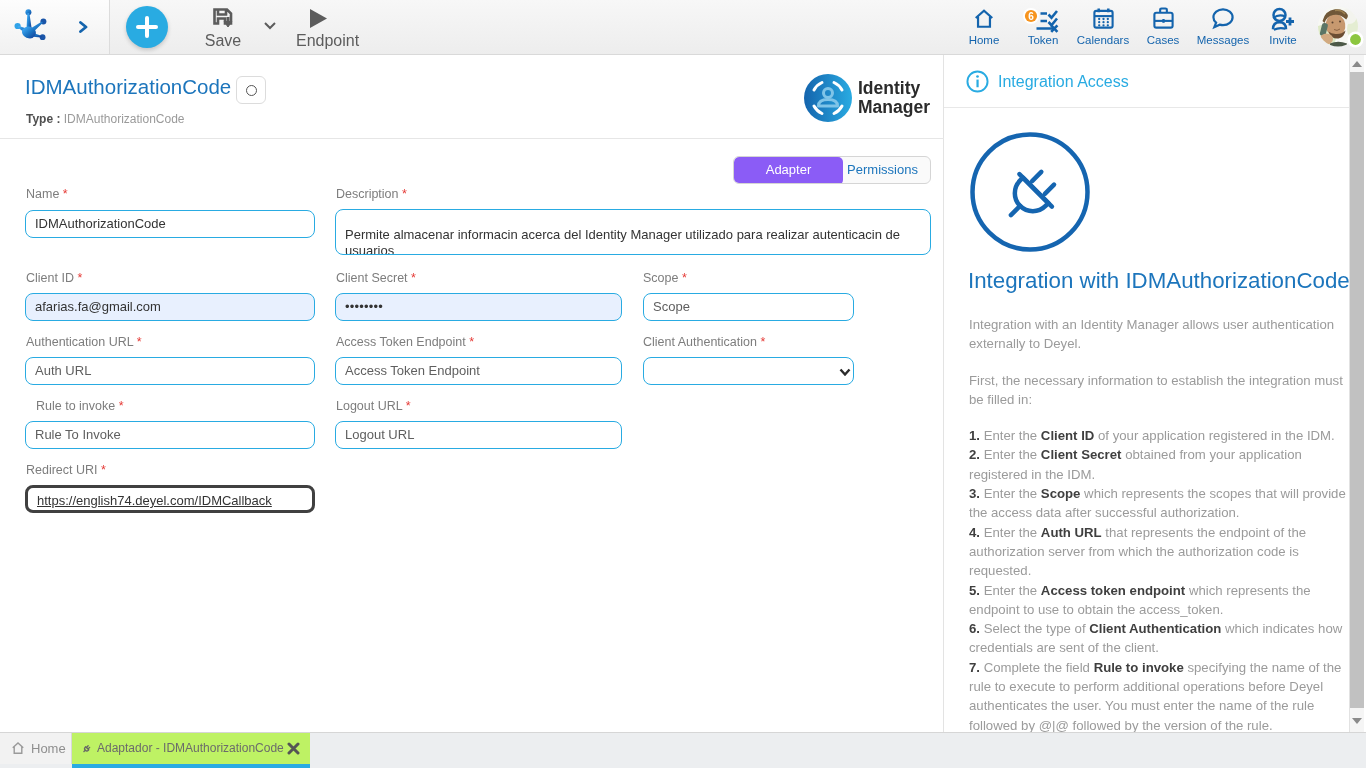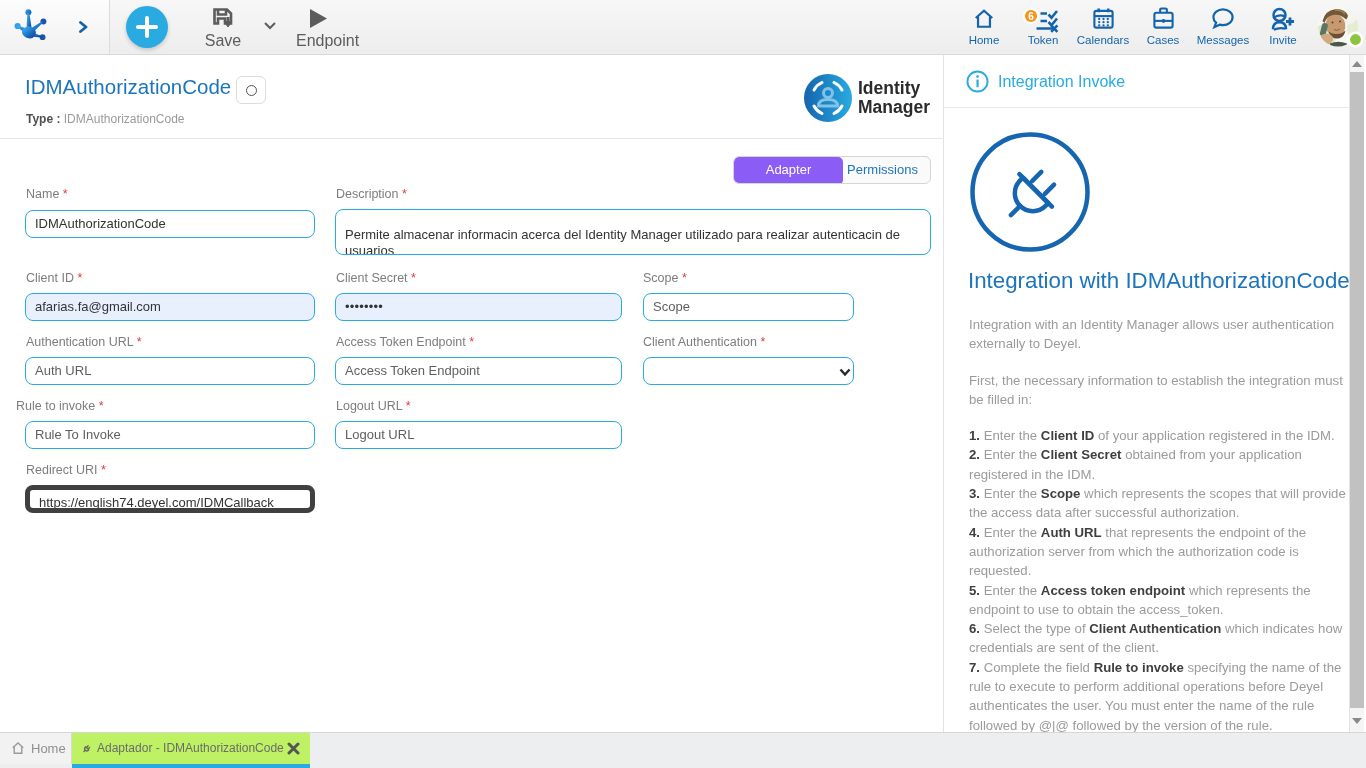"Integration Invoke" div { text: Invoke -> Access }
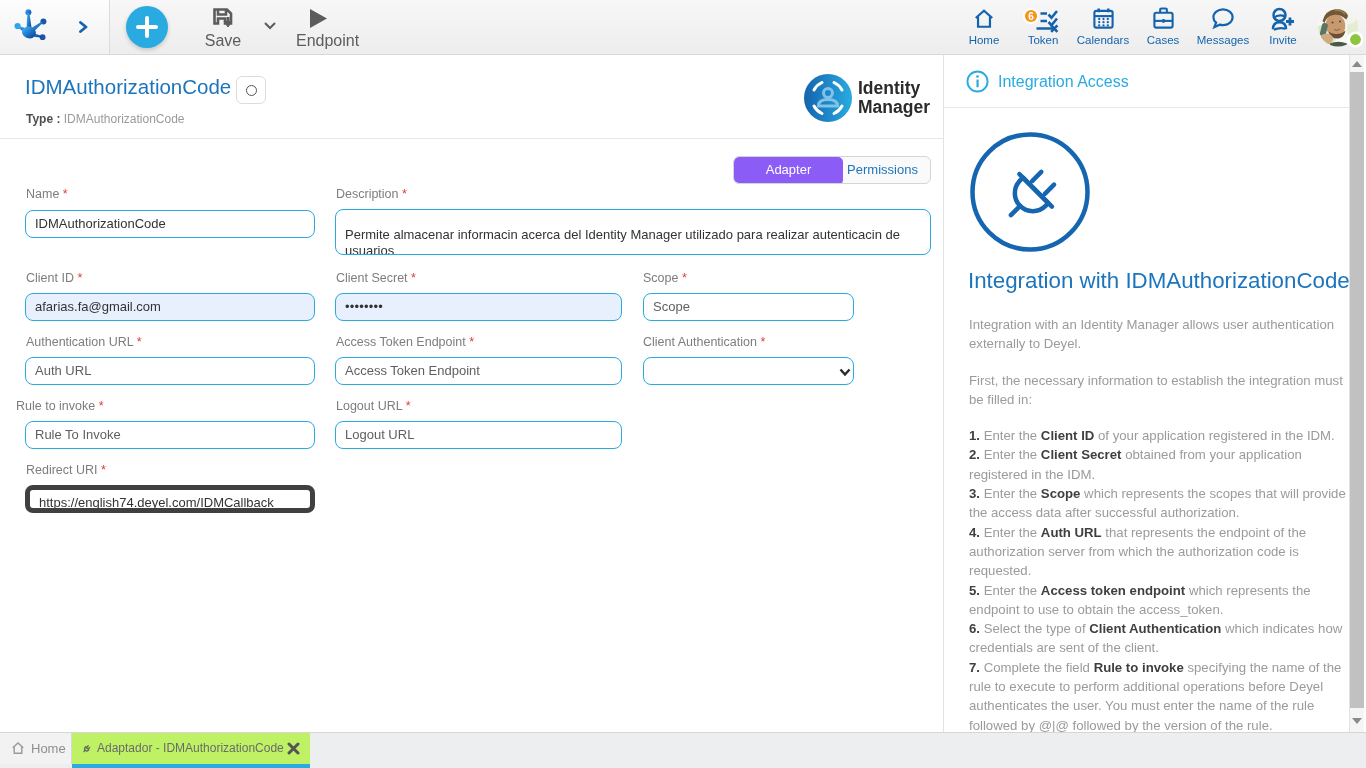"Rule to invoke *" div.flabel { left: 16px -> 36px }
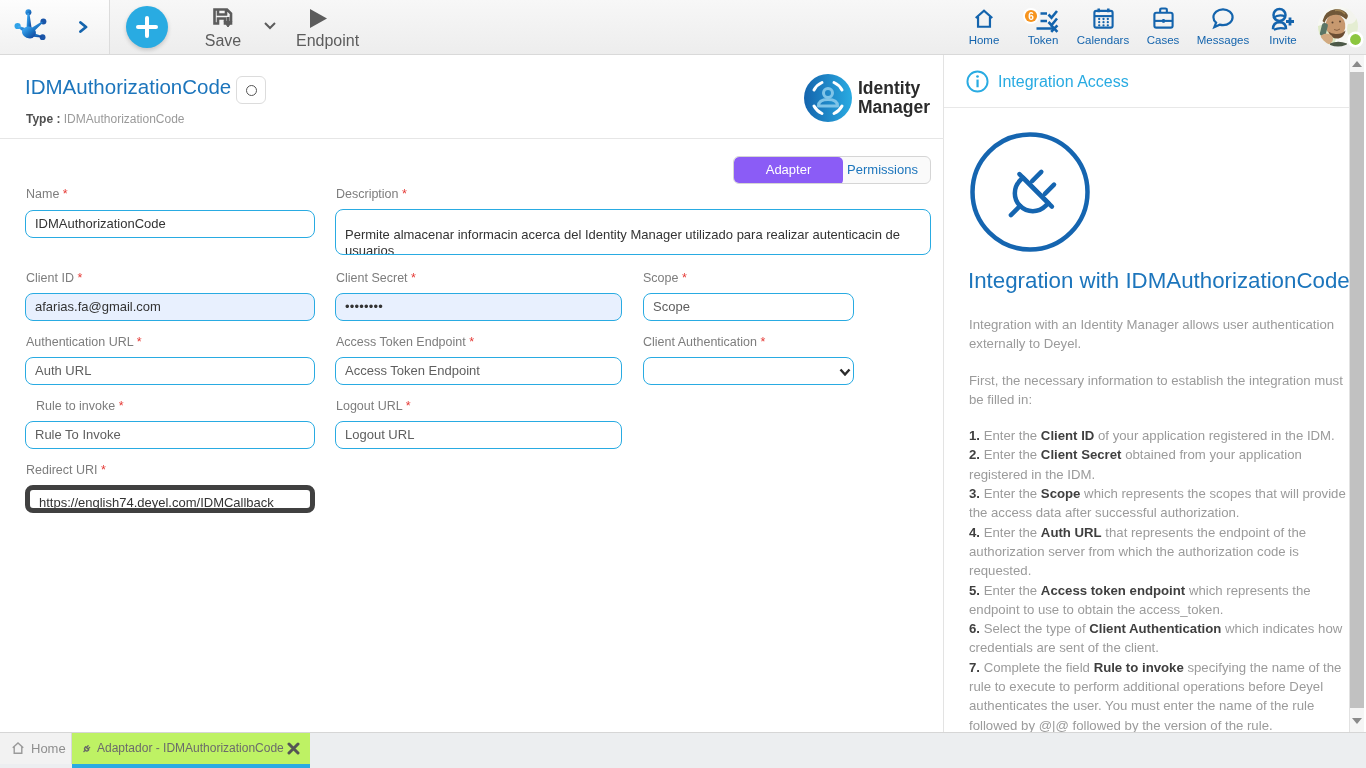"https://english74.deyel.com/IDMCallback" .gray-border { border: 5px solid #404040 -> 3px solid #404040 }
